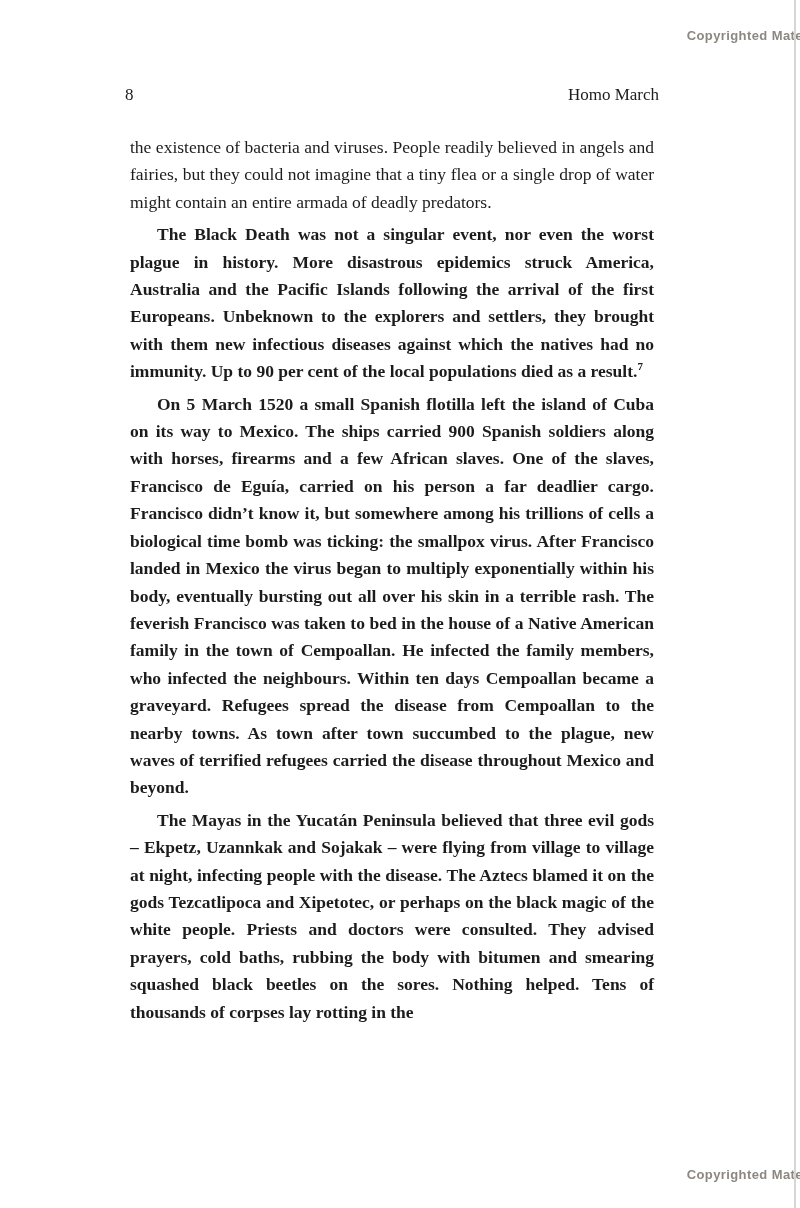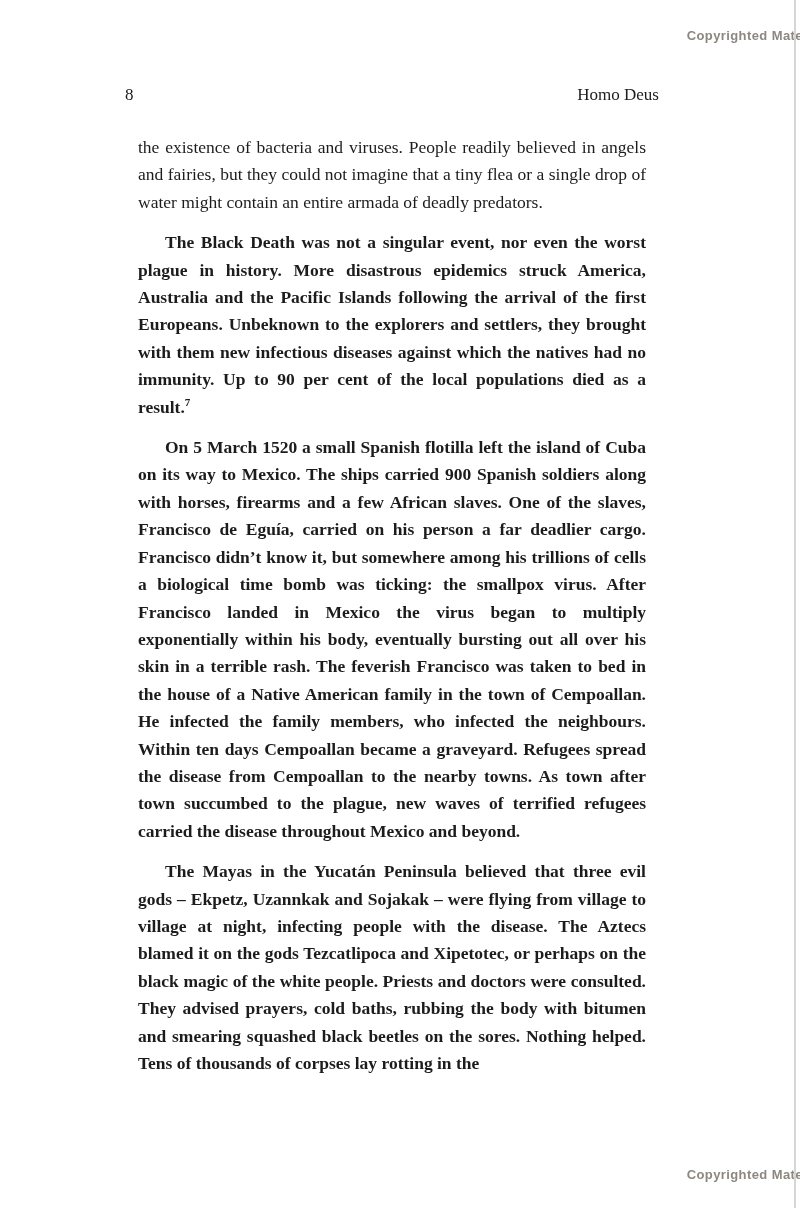"Homo Deus" span { text: Deus -> March }
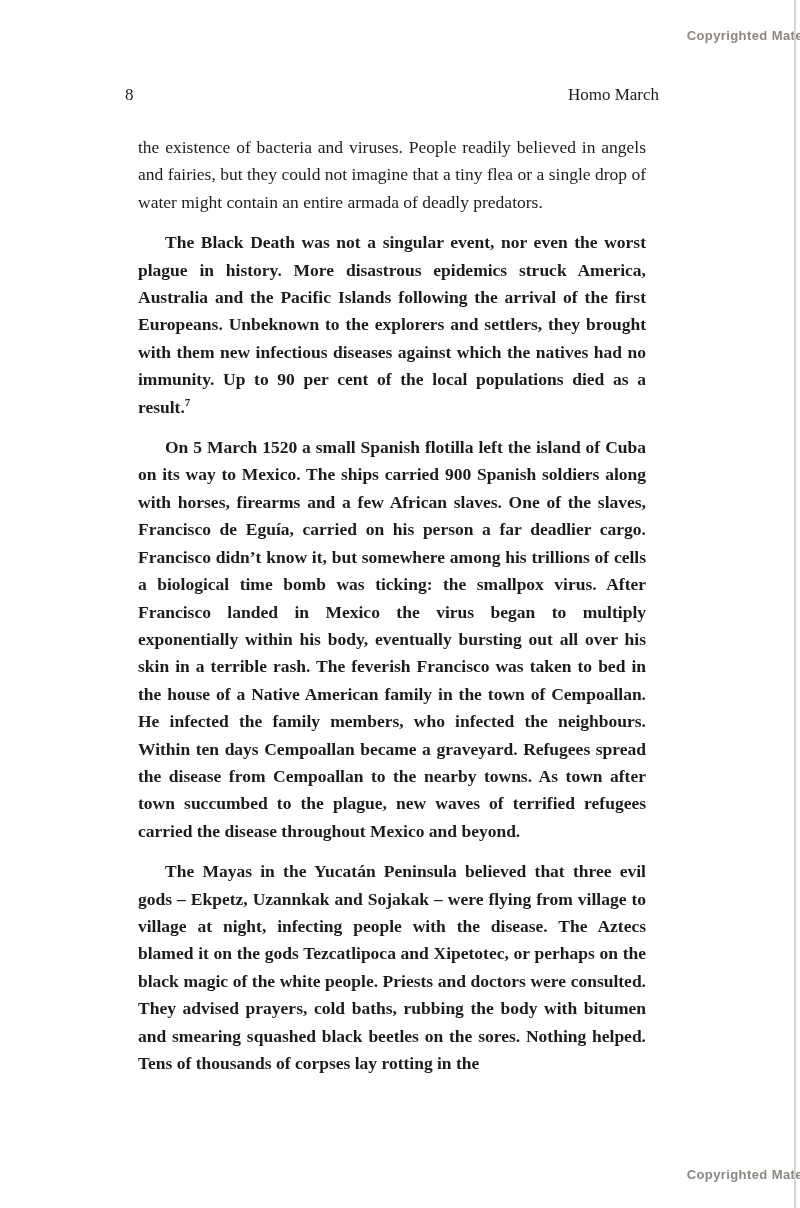"the existence of bacteria and" .body-text p { margin: 13px -> 5px }
